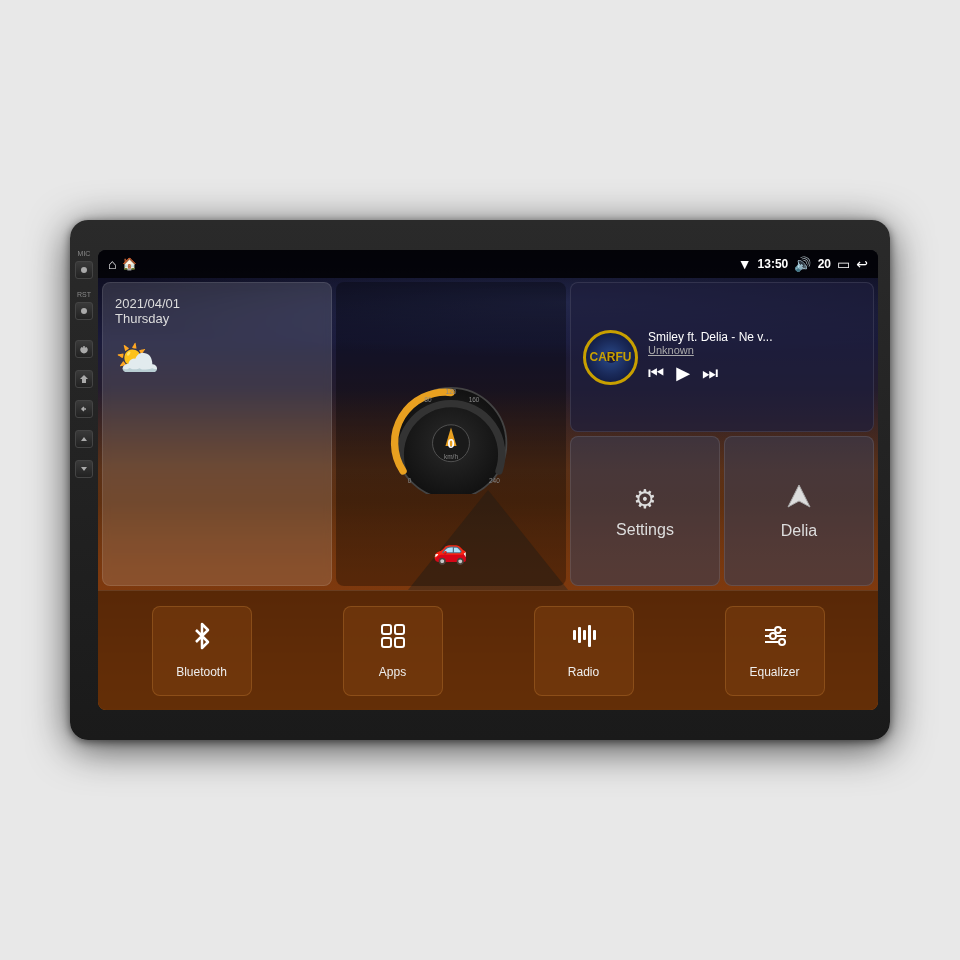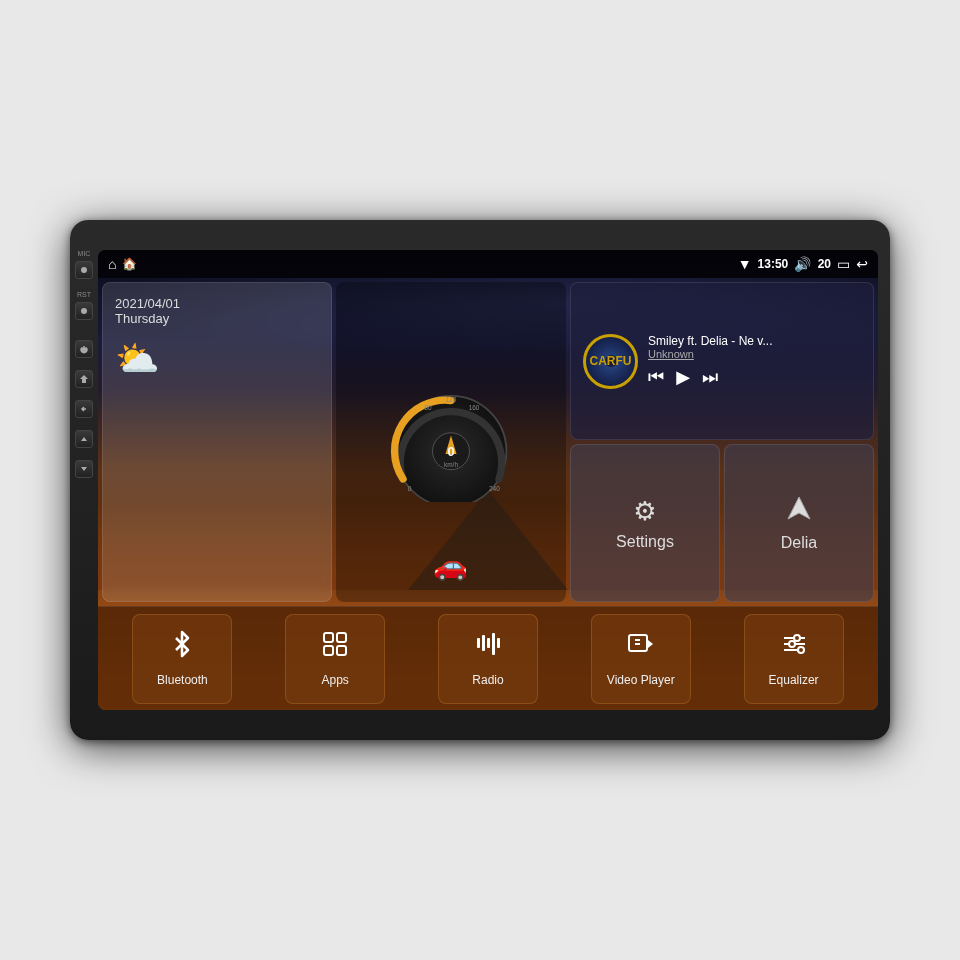"Bluetooth" .bottom-apps { height: 104px -> 120px }
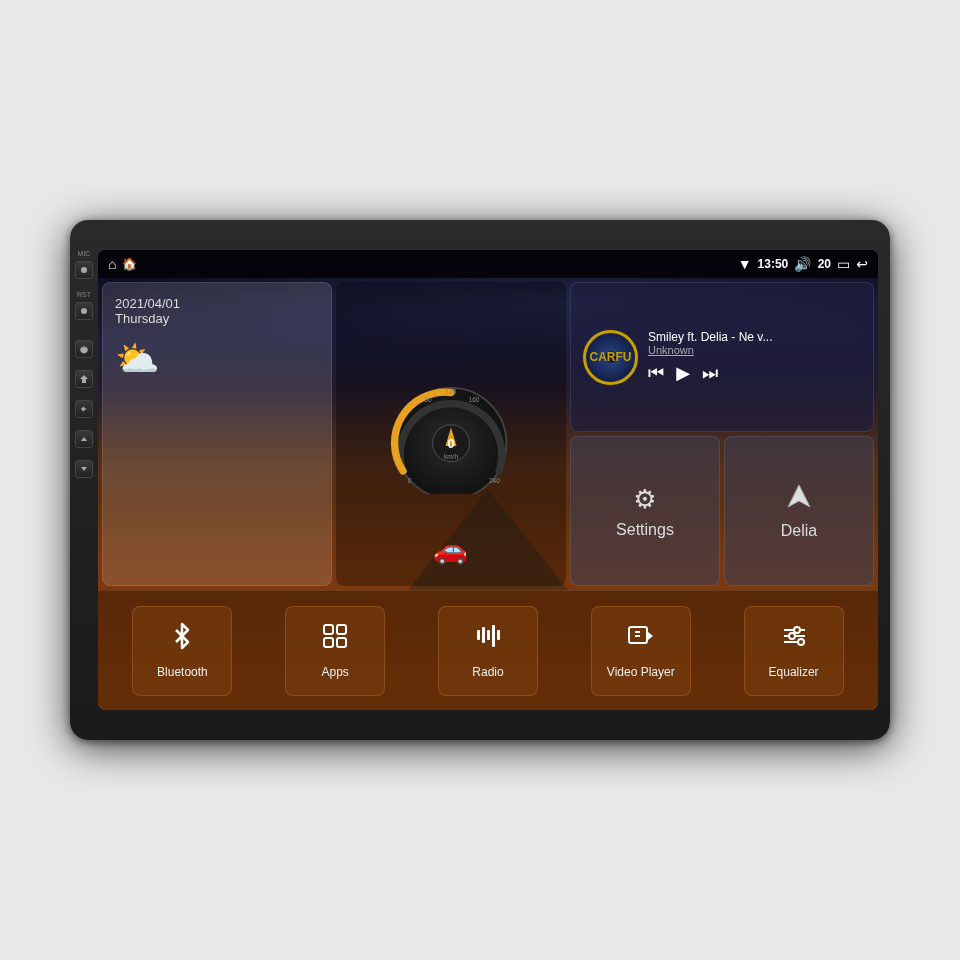"Video Player" div.app-btn { html: <div> <span> <svg> <rect></rect> <polygon></polygon> <line></line> <line></line> </svg> </span> <span>Video Player</span> </div> -> none }
